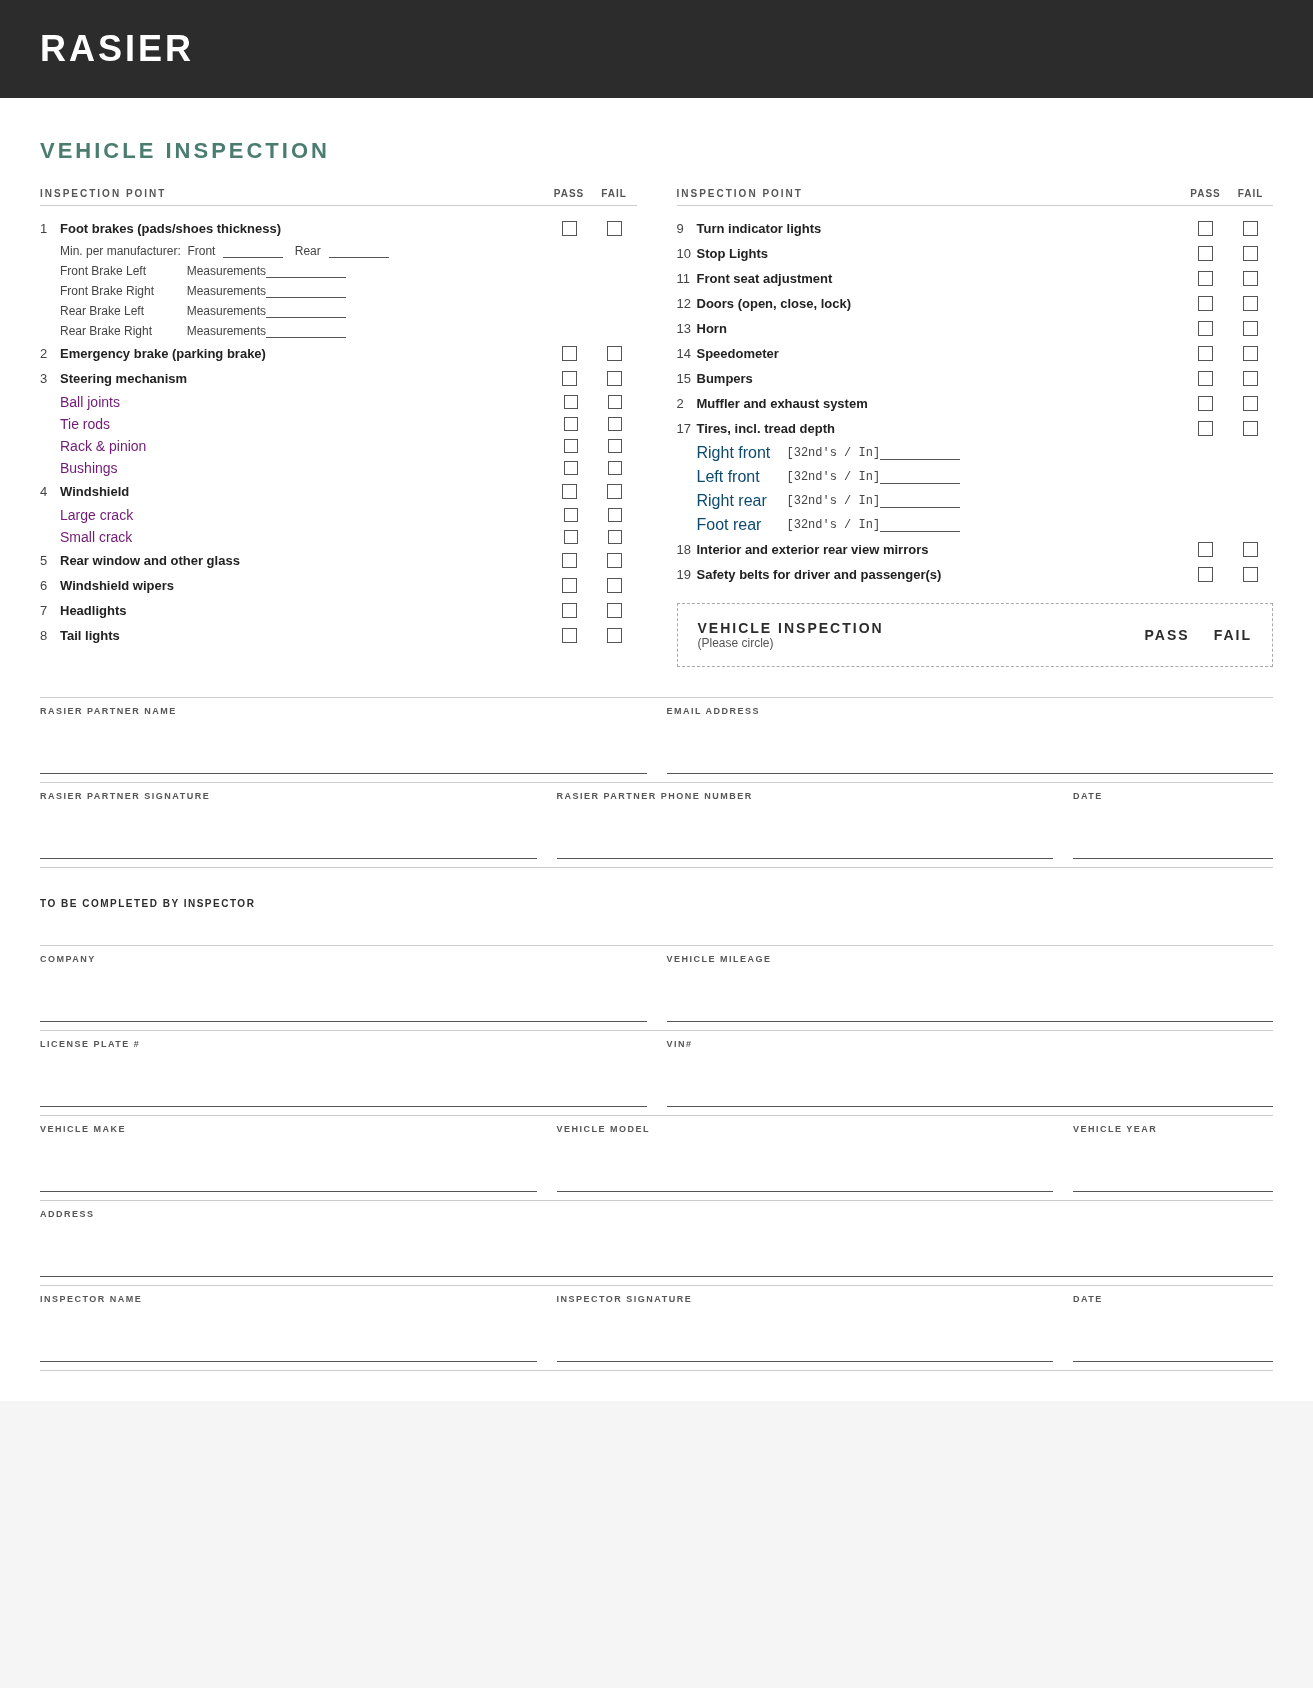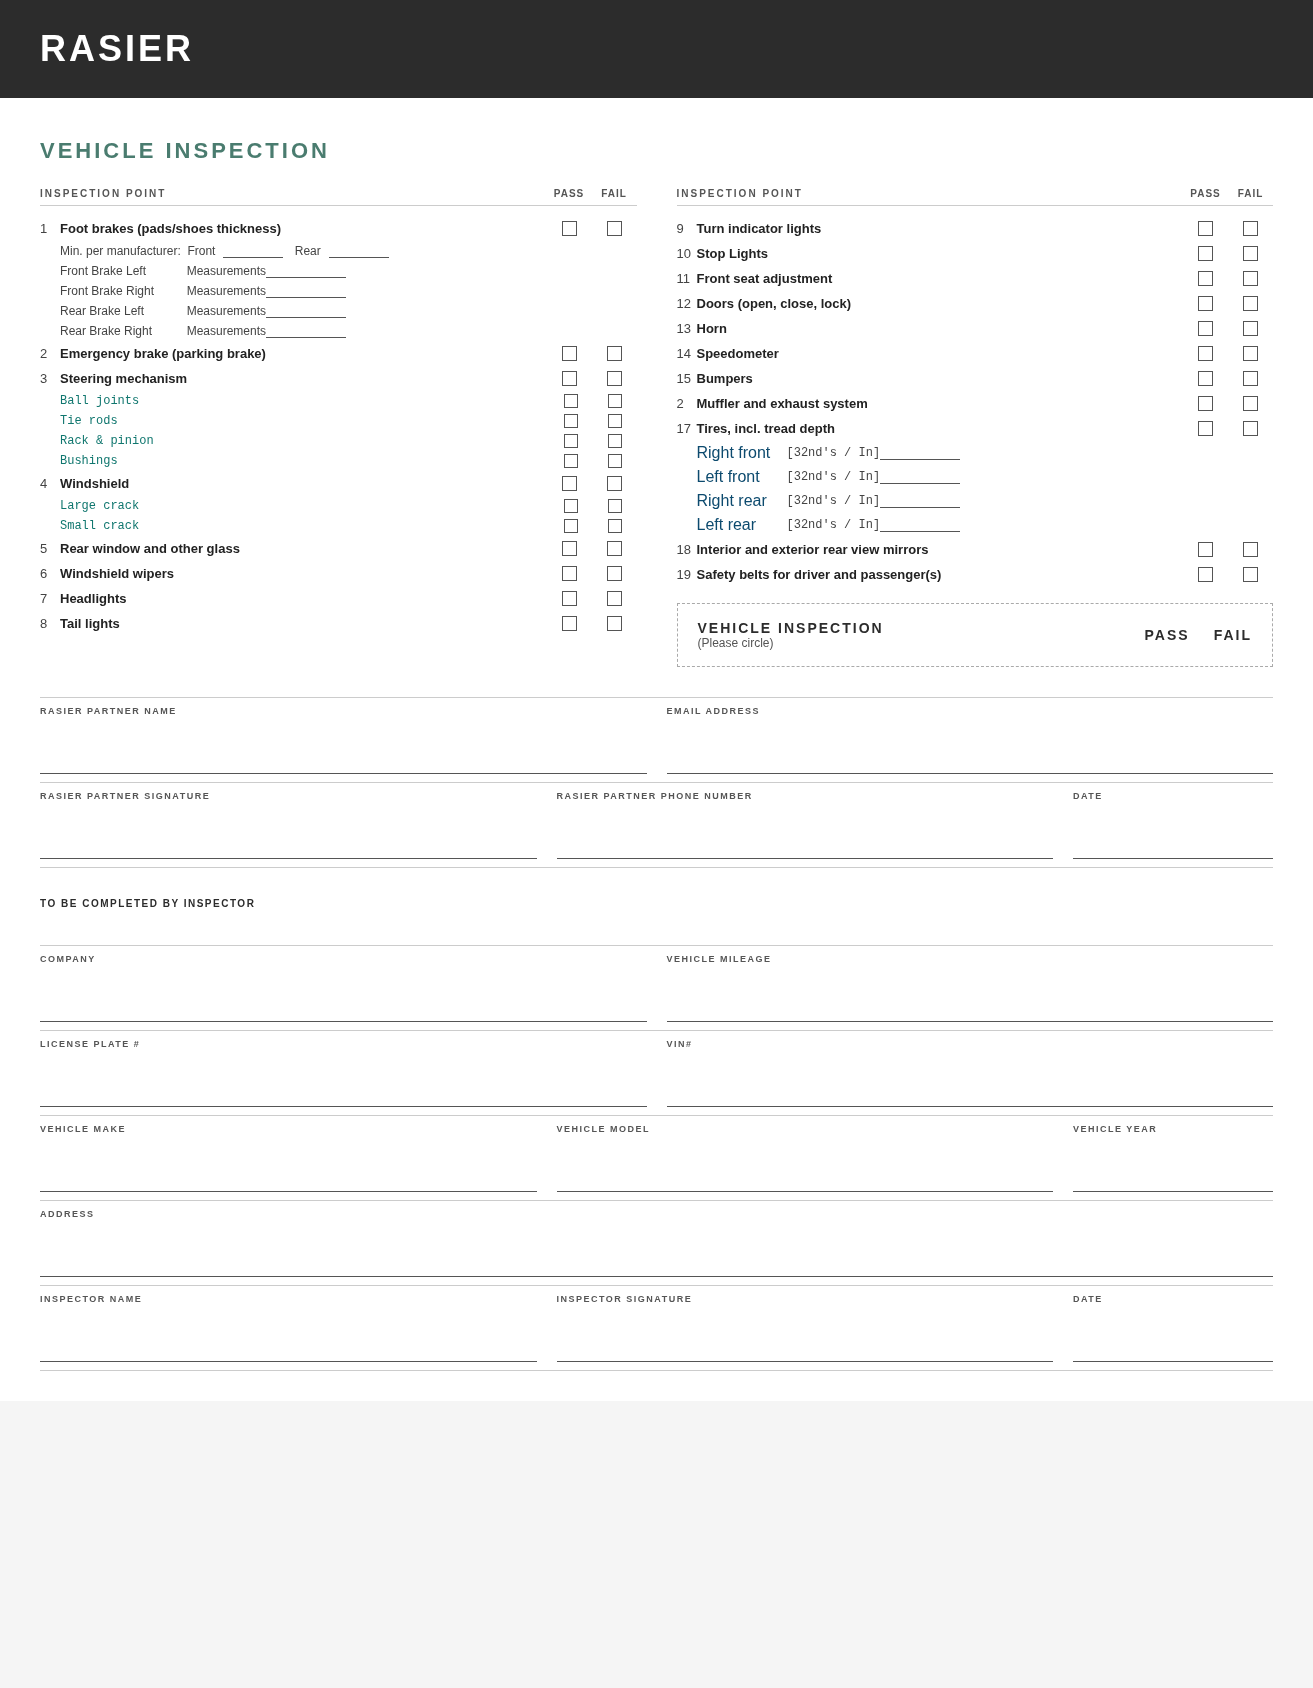"Ball joints" .sub-row .sub-text { color: #0f766e -> #701a75; font-family: Liberation Mono, monospace -> none; font-size: 12px -> 14px }
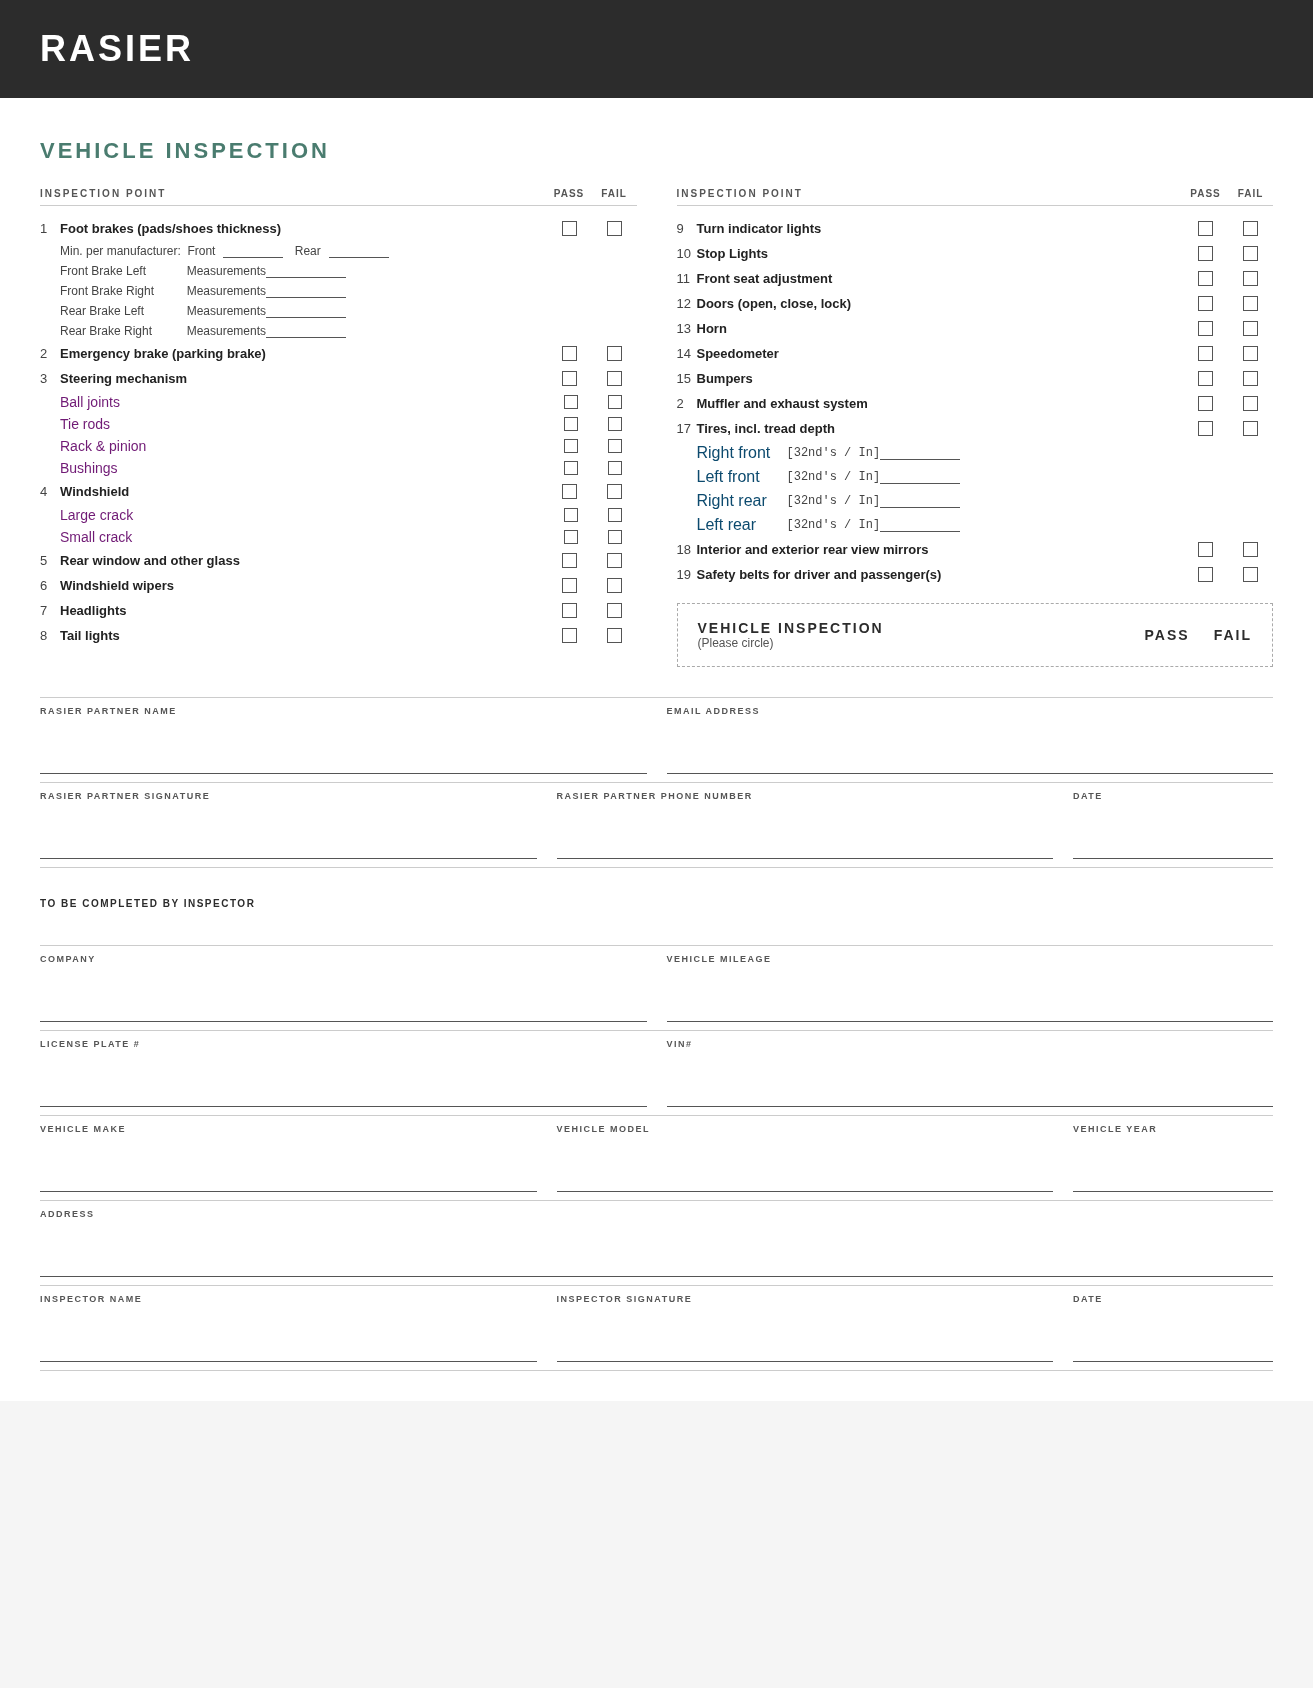"Left rear" span.tire-name { text: Left -> Foot }
